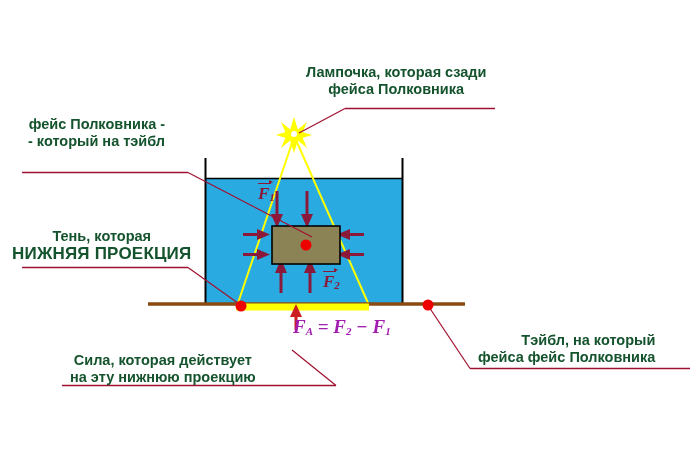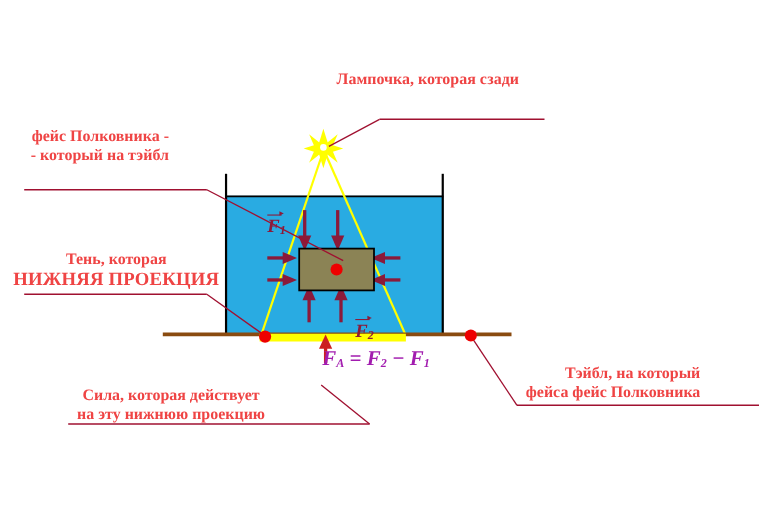"Лампочка, которая сзади" .anno { color: #ef4444 -> #14532d; font-family: Liberation Serif, serif -> Liberation Sans, sans-serif }
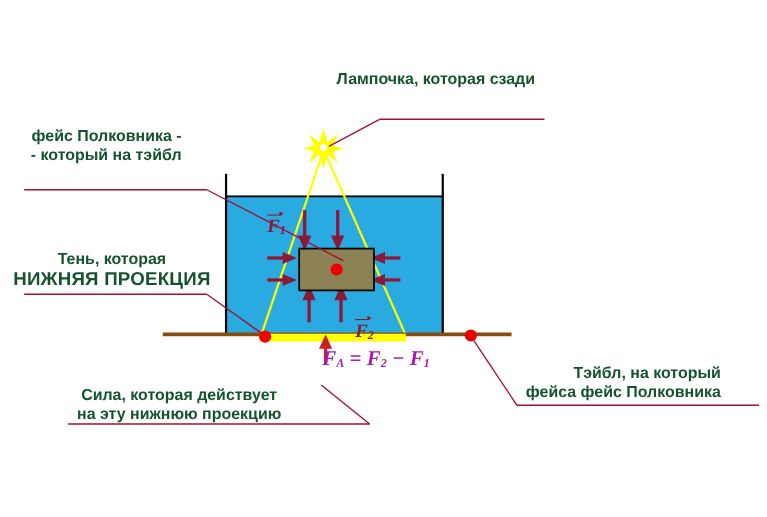"фейса Полковника" span.l2 { html: none -> <span>фейса Полковника</span> }
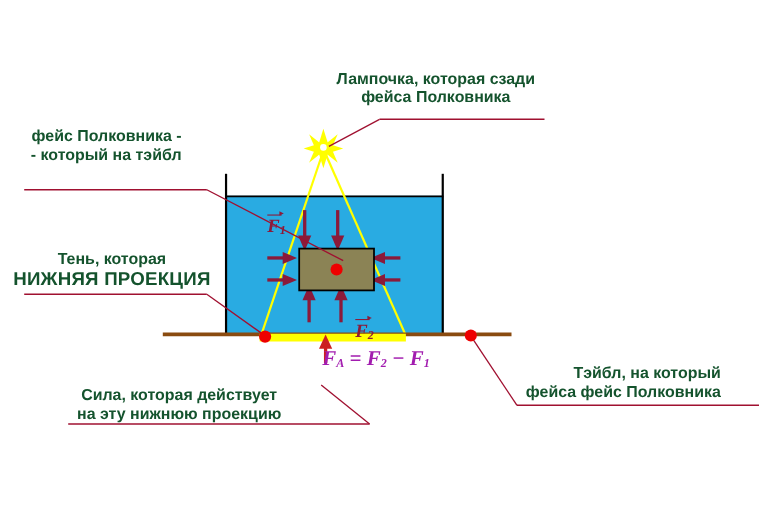"F1" #vec-f1 { left: 243px -> 258px; margin-top: 12px -> none }
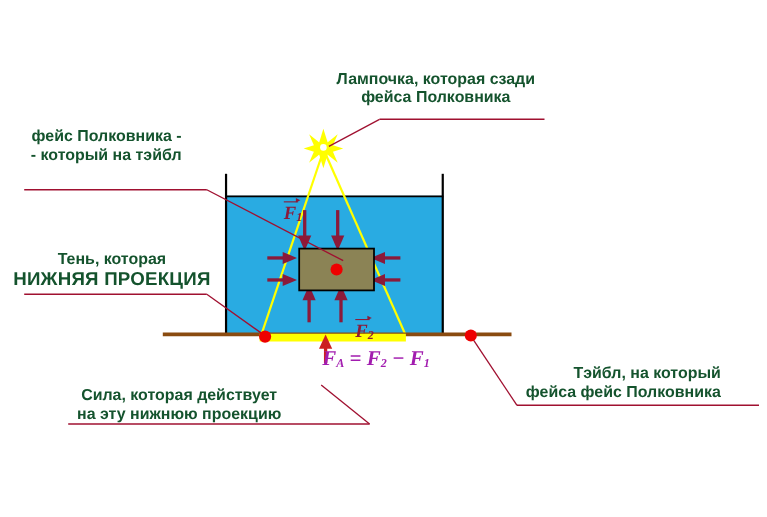"F2" #vec-f2 { margin-top: 19px -> none }
